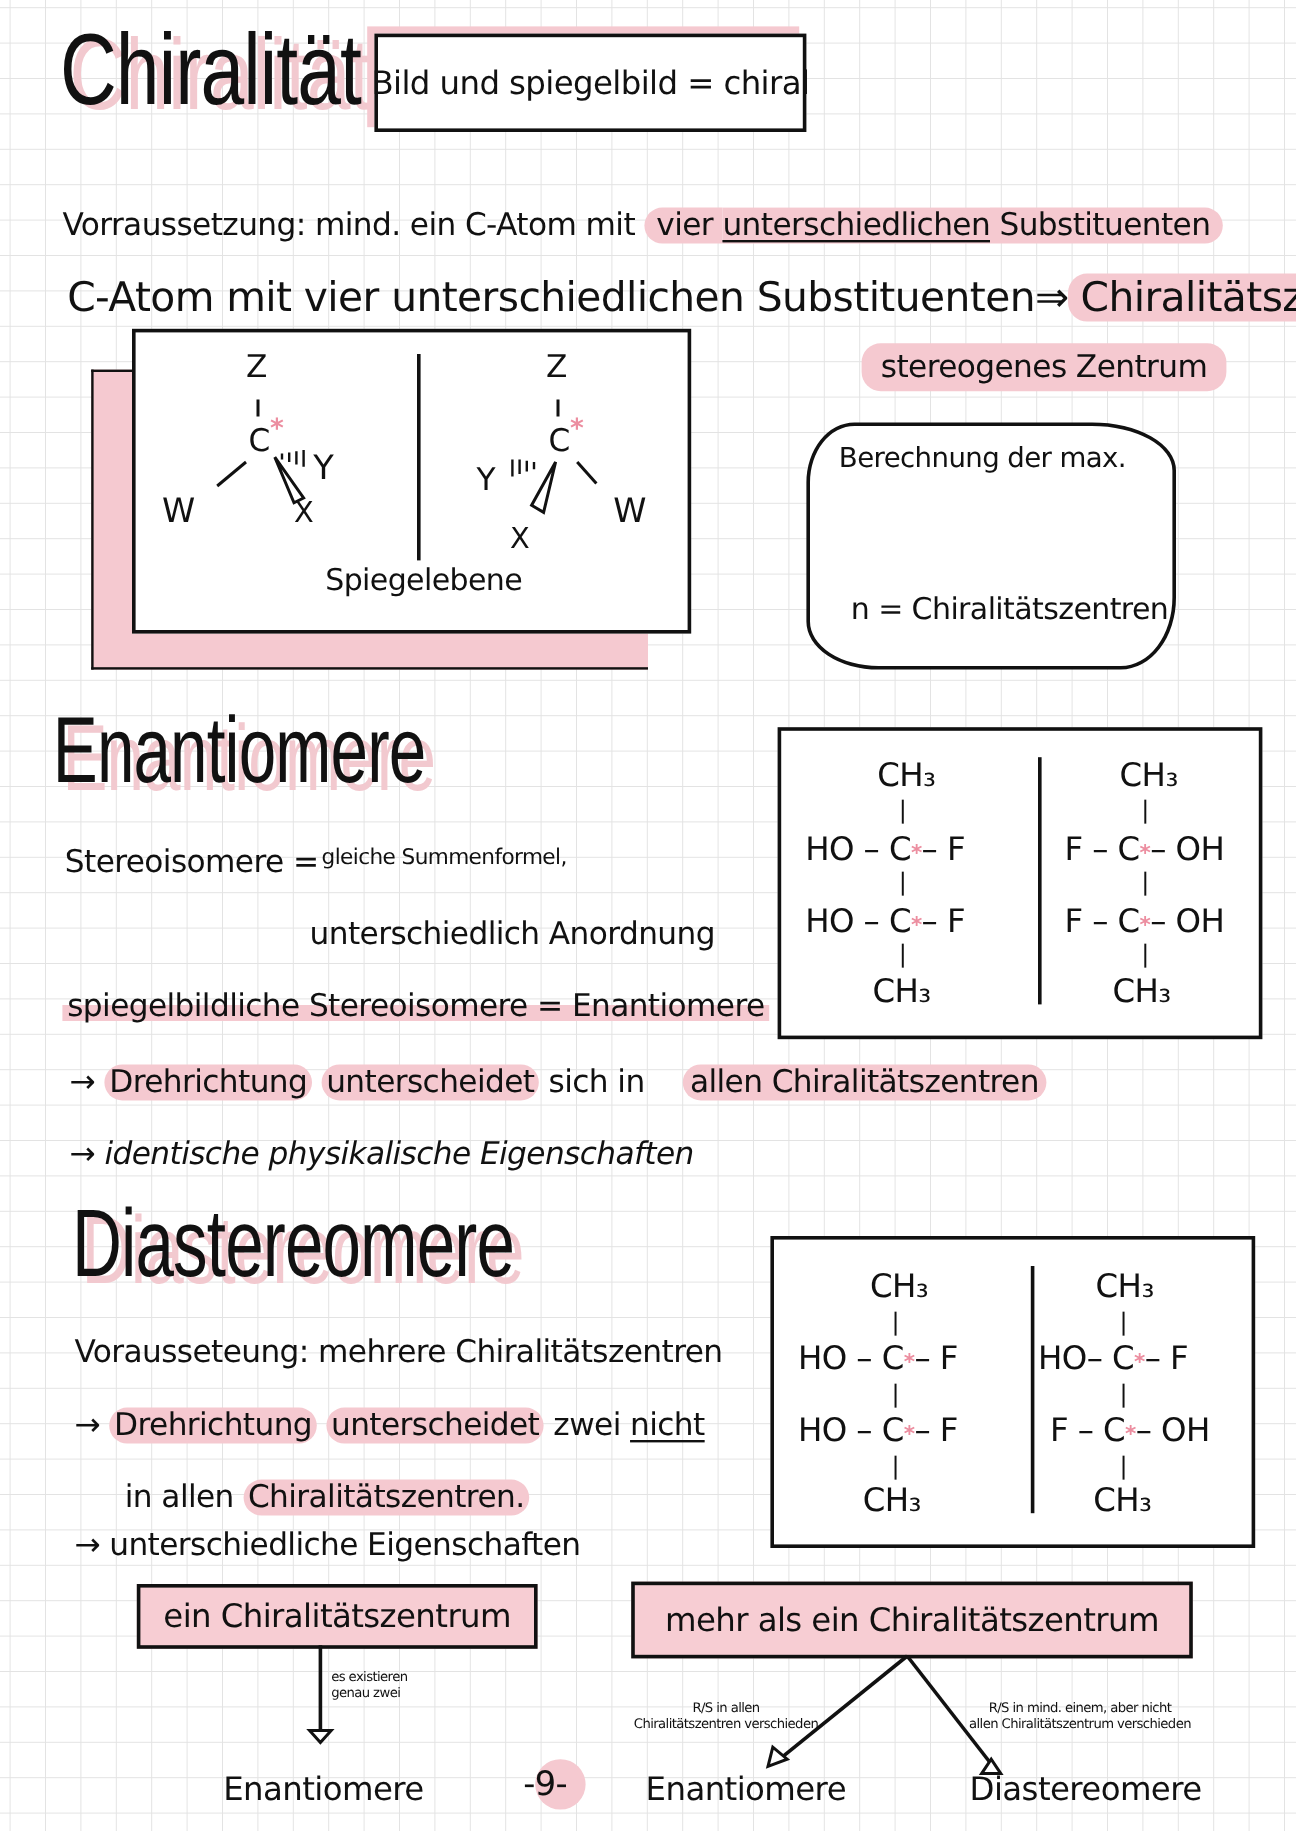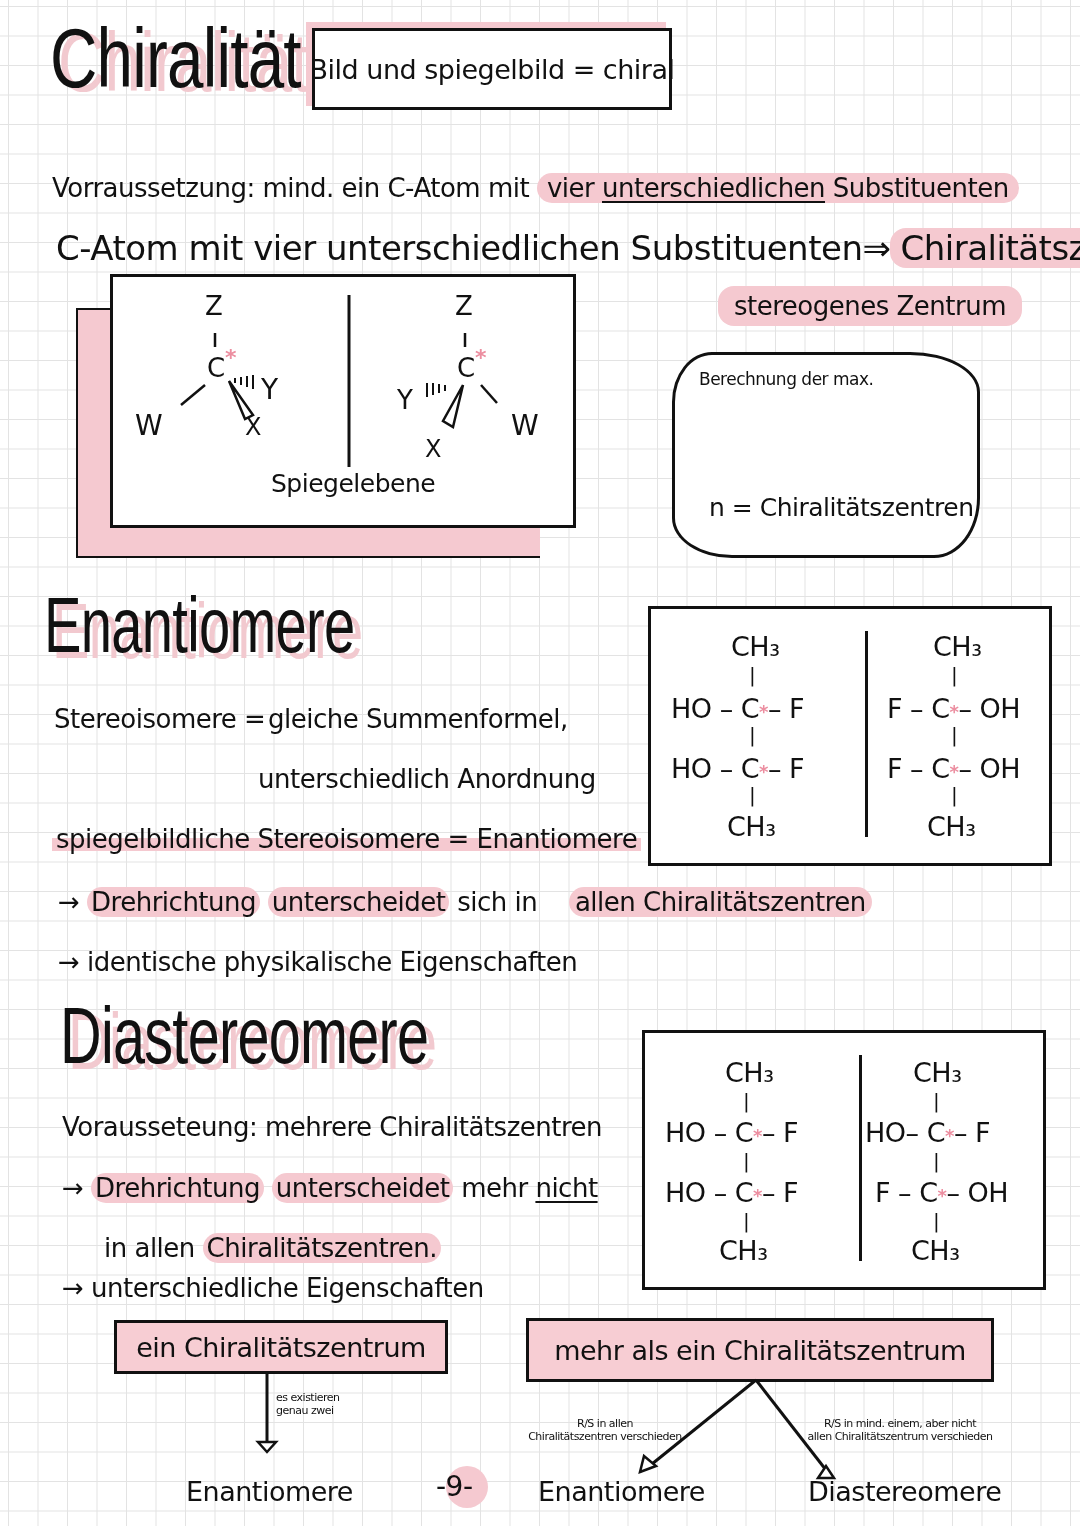"Berechnung der max." div.abs { font-size: 17px -> 23px }
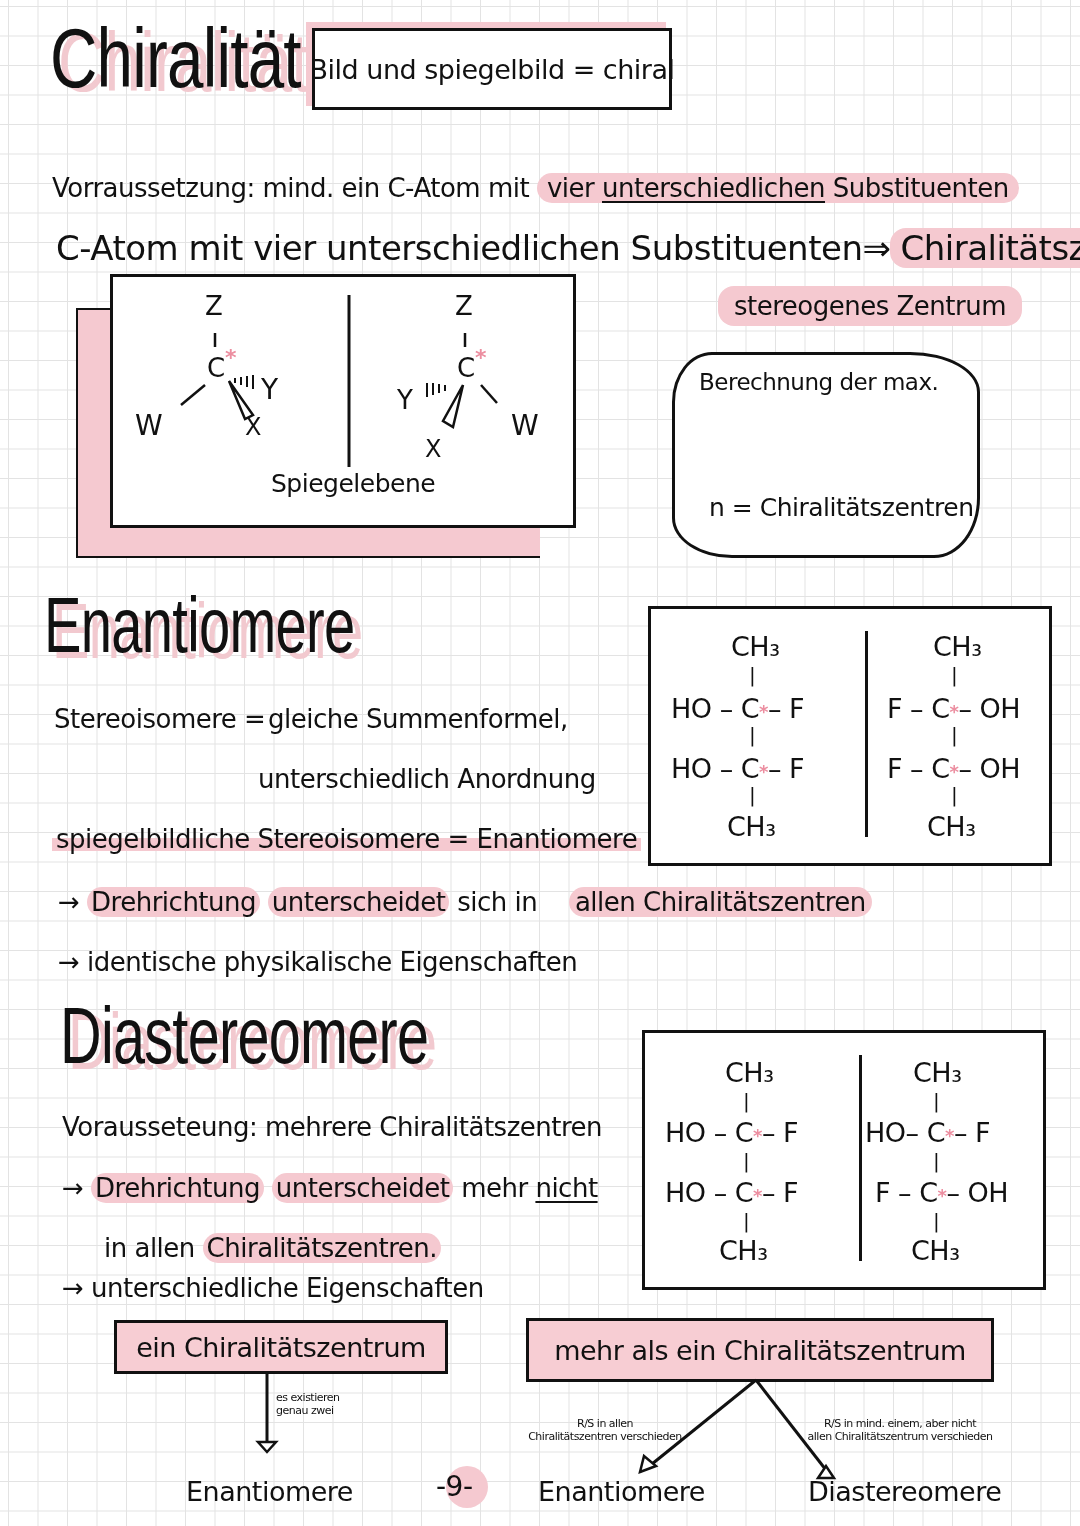"gleiche Summenformel," div.abs { font-size: 26px -> 18px }
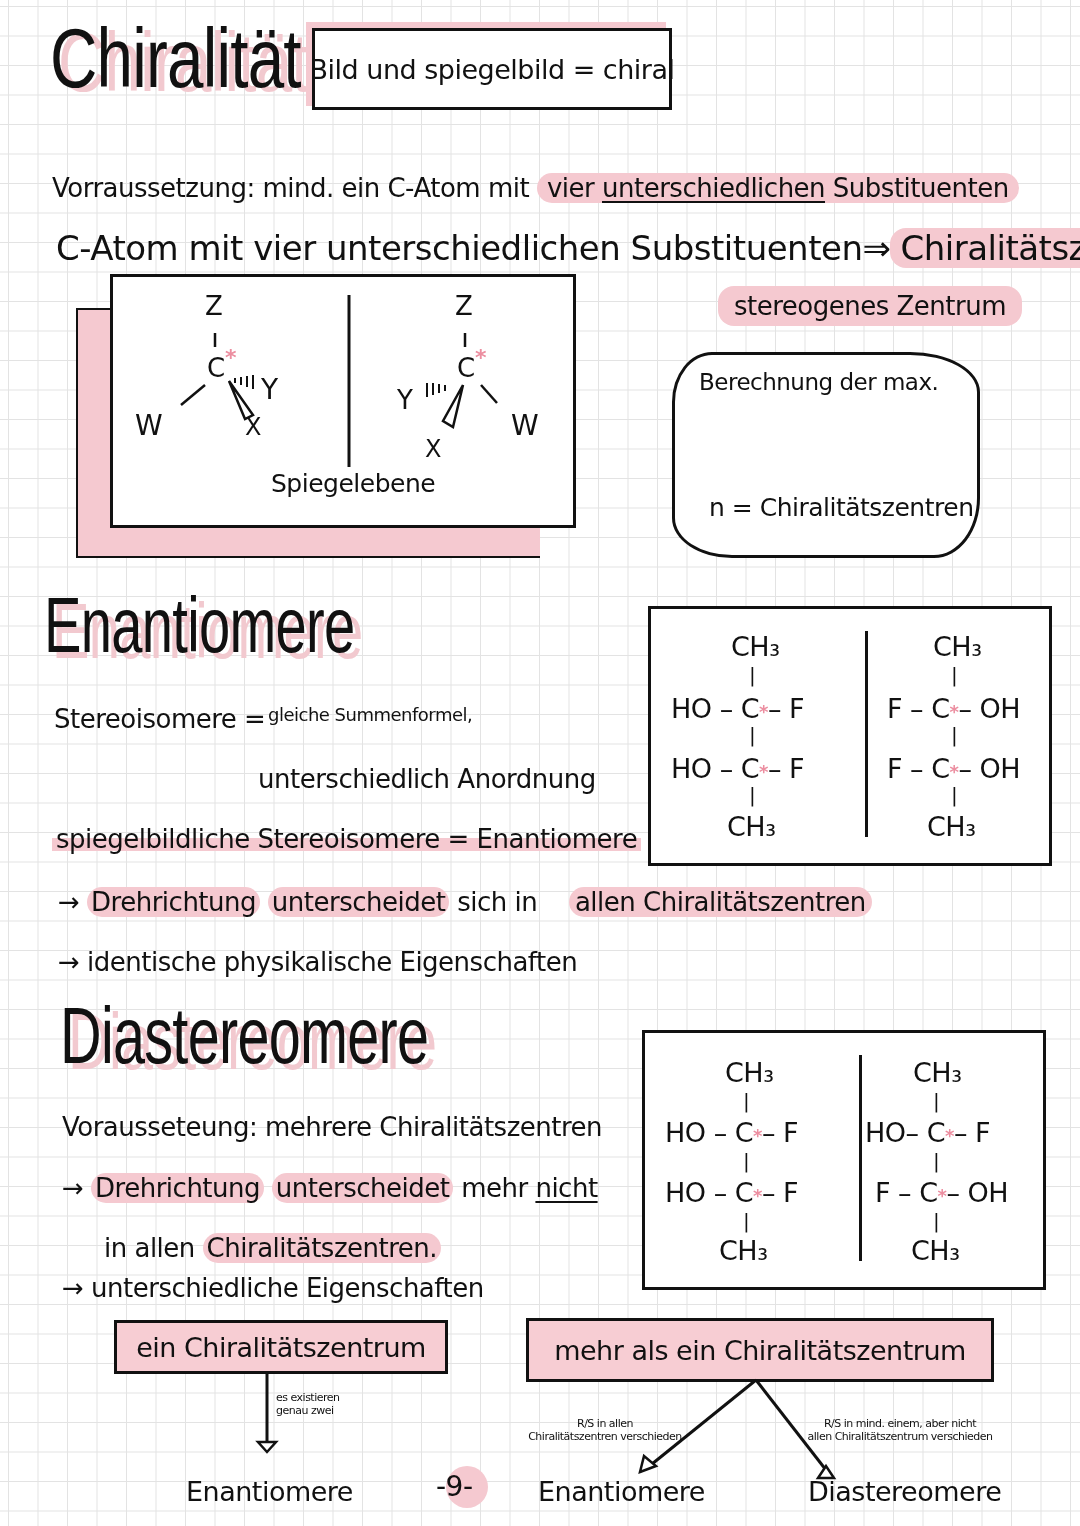"→ identische physikalische Eigenschaften" div.abs { font-style: none -> italic }
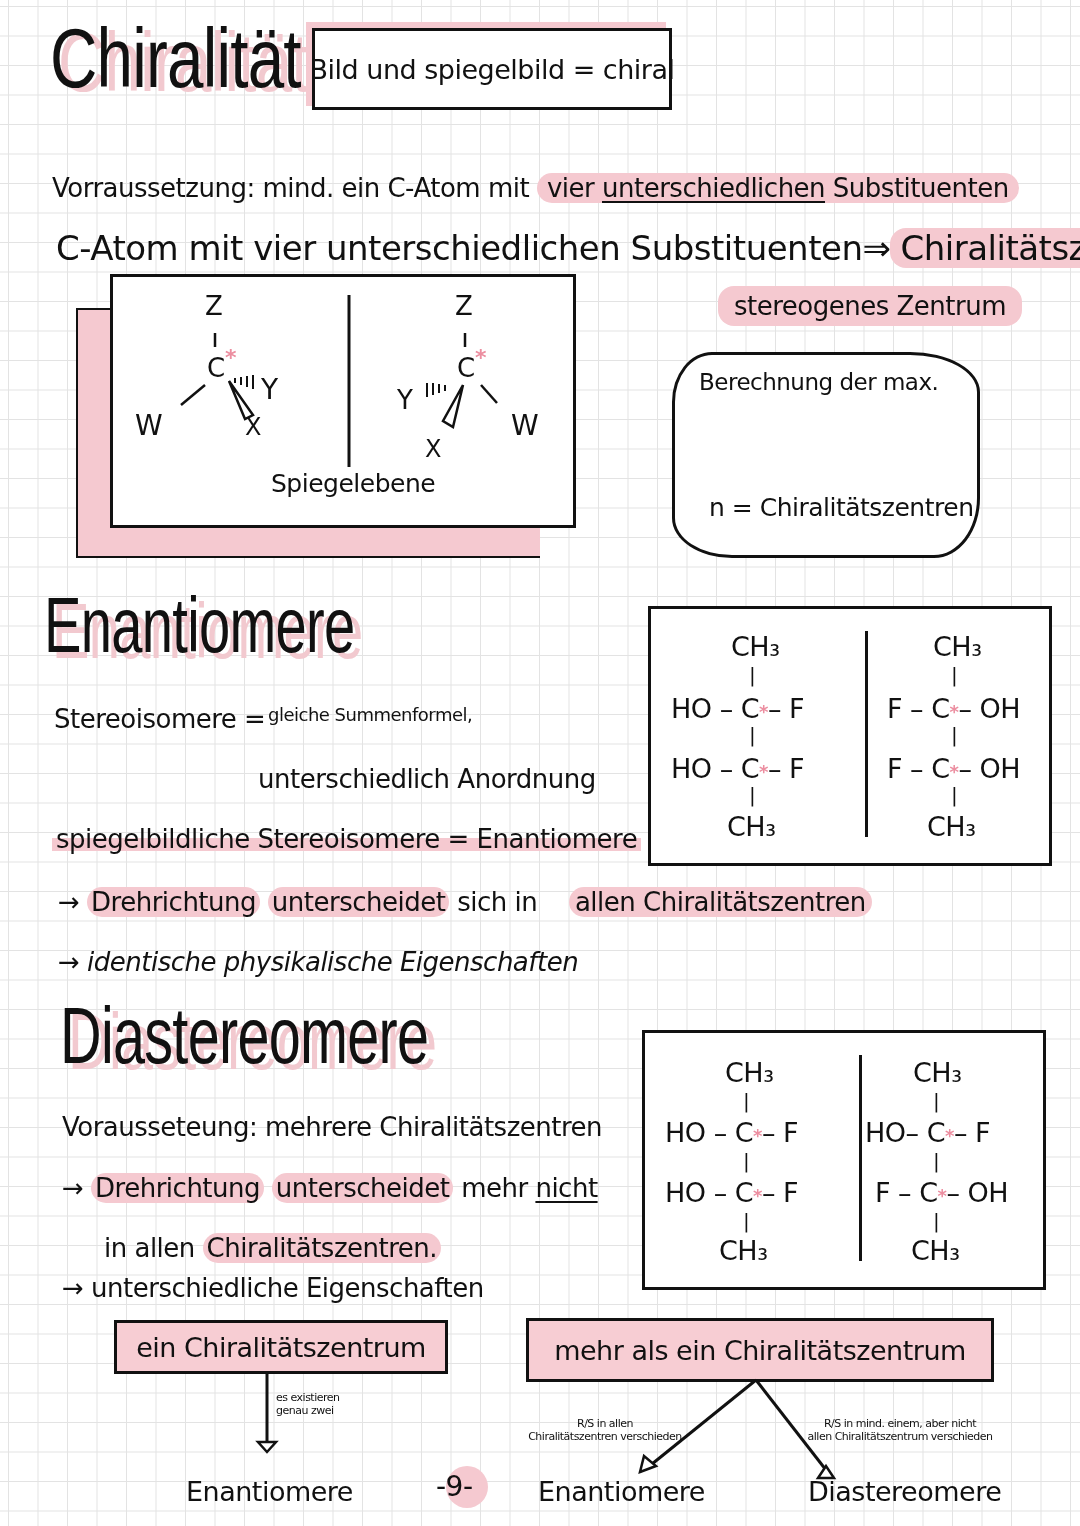"mehr" span { text: mehr -> zwei }
